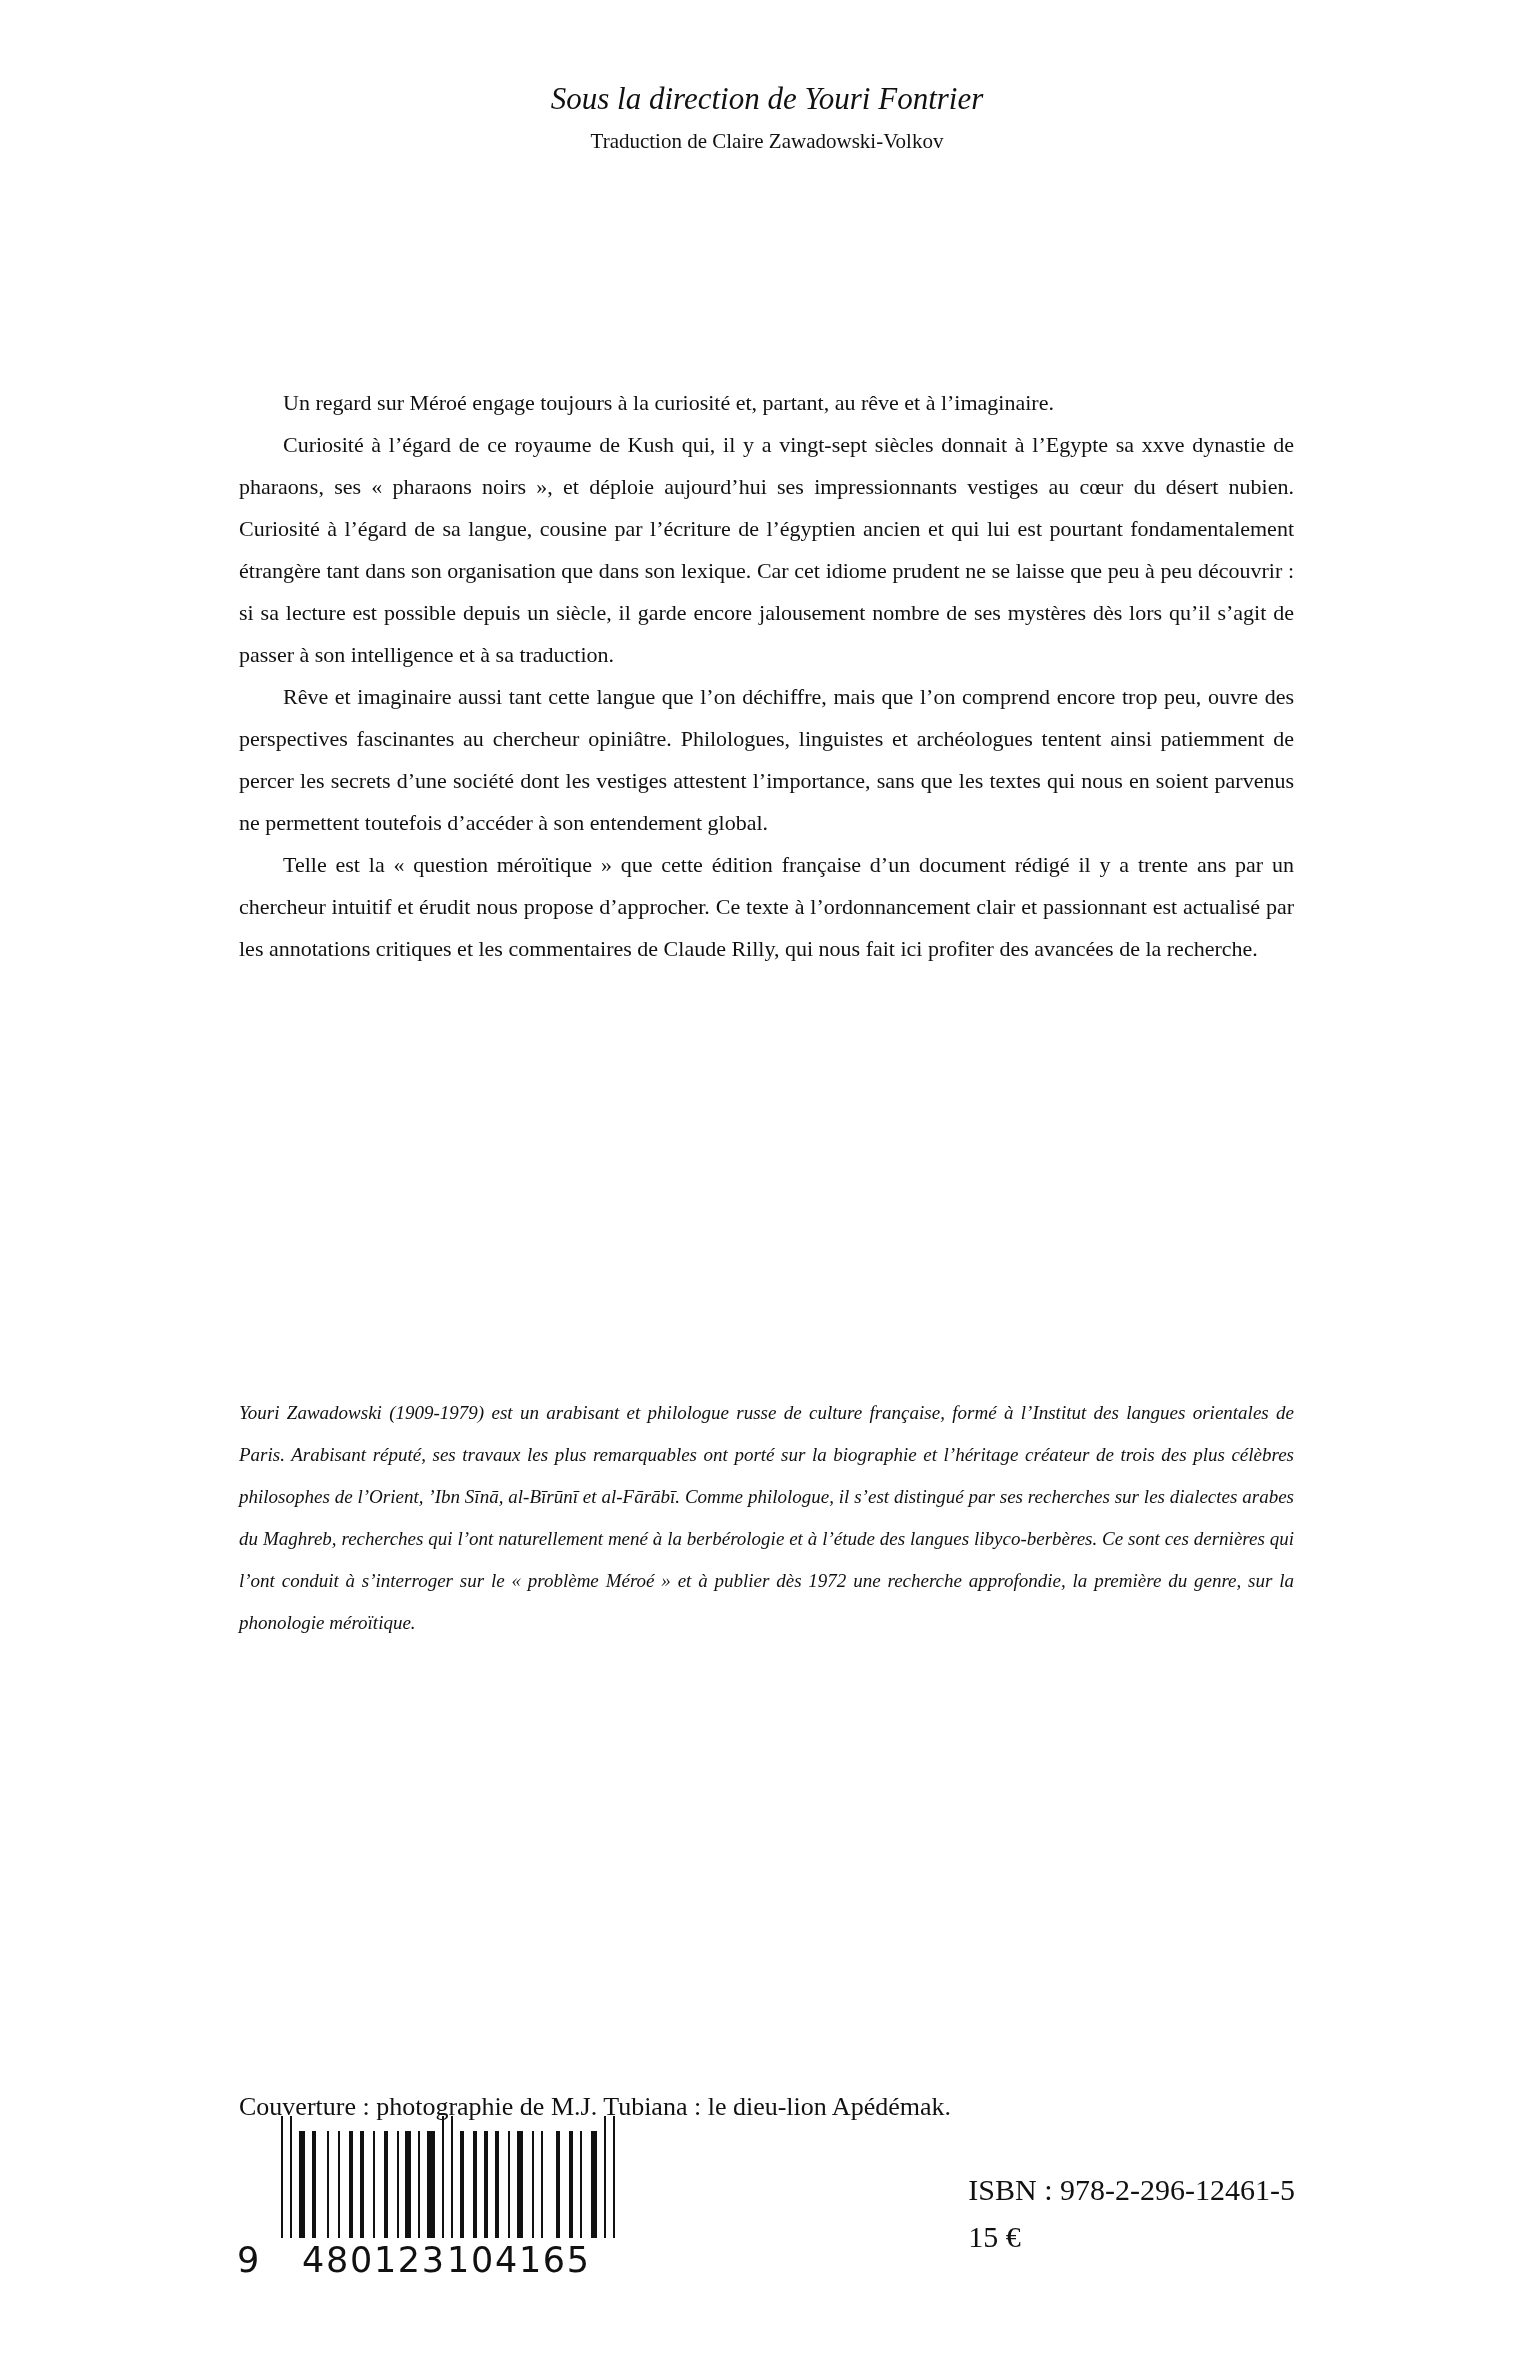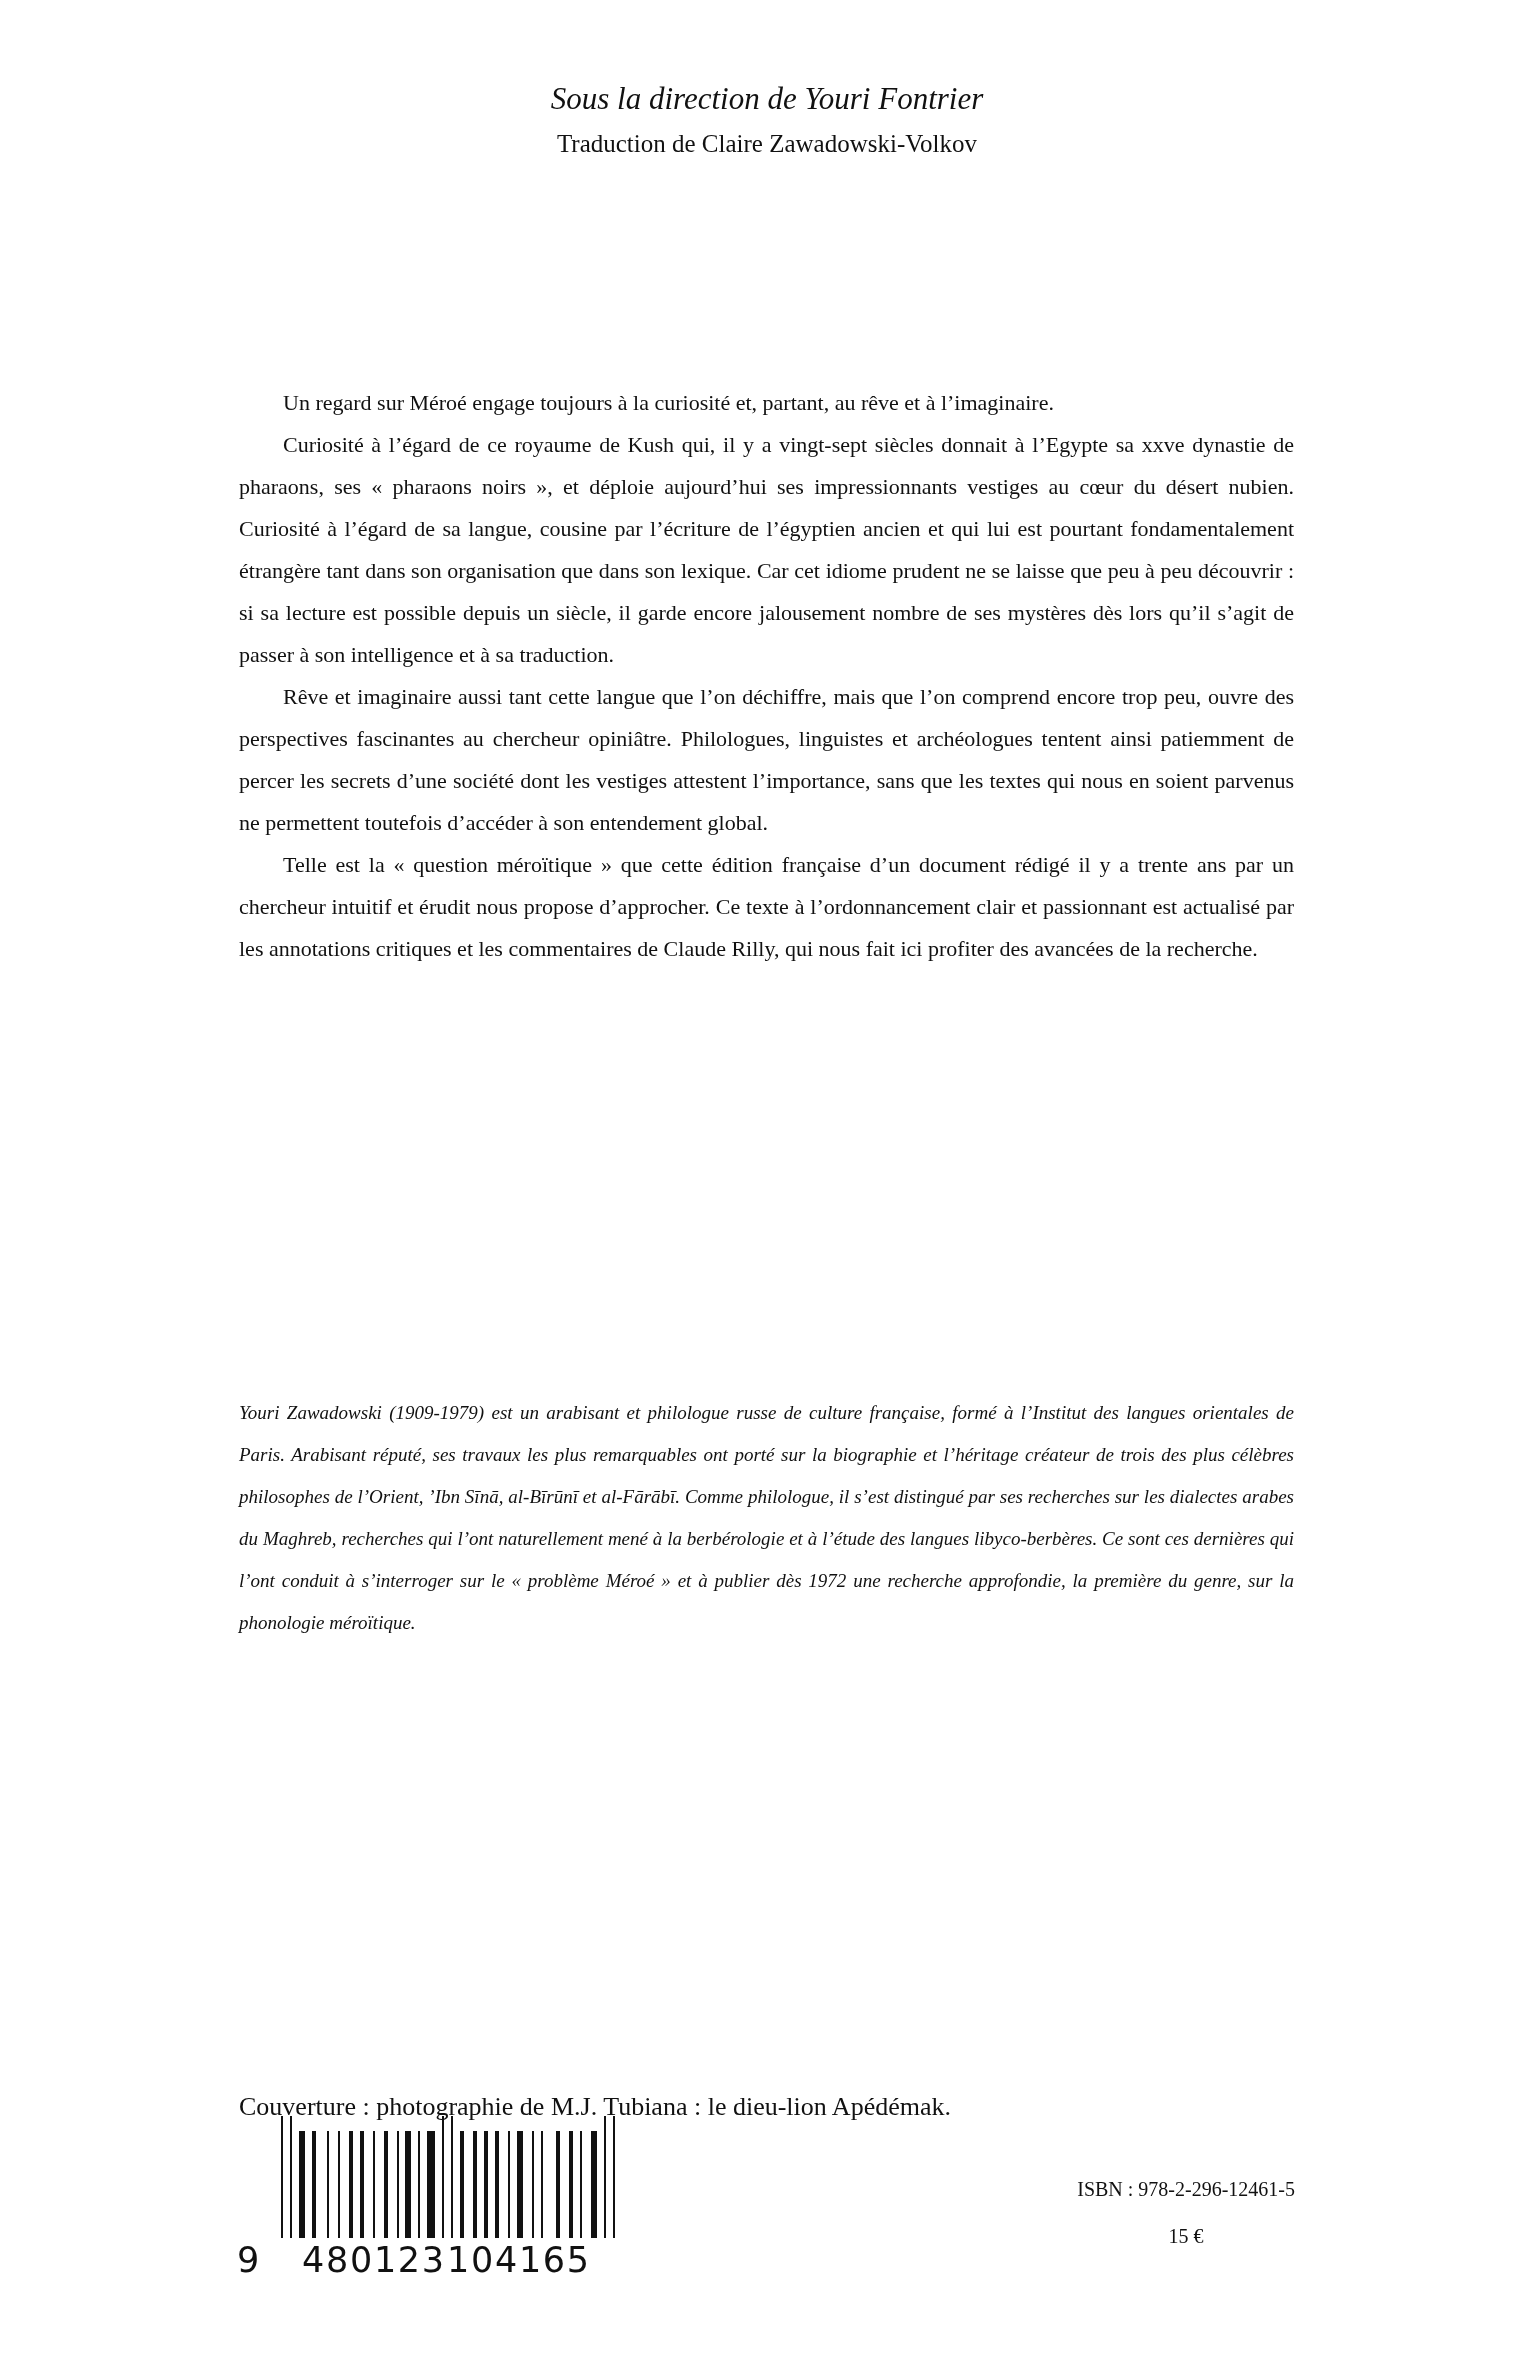"Traduction de Claire Zawadowski-Volkov" .subtitle-translator { font-size: 25px -> 21px }
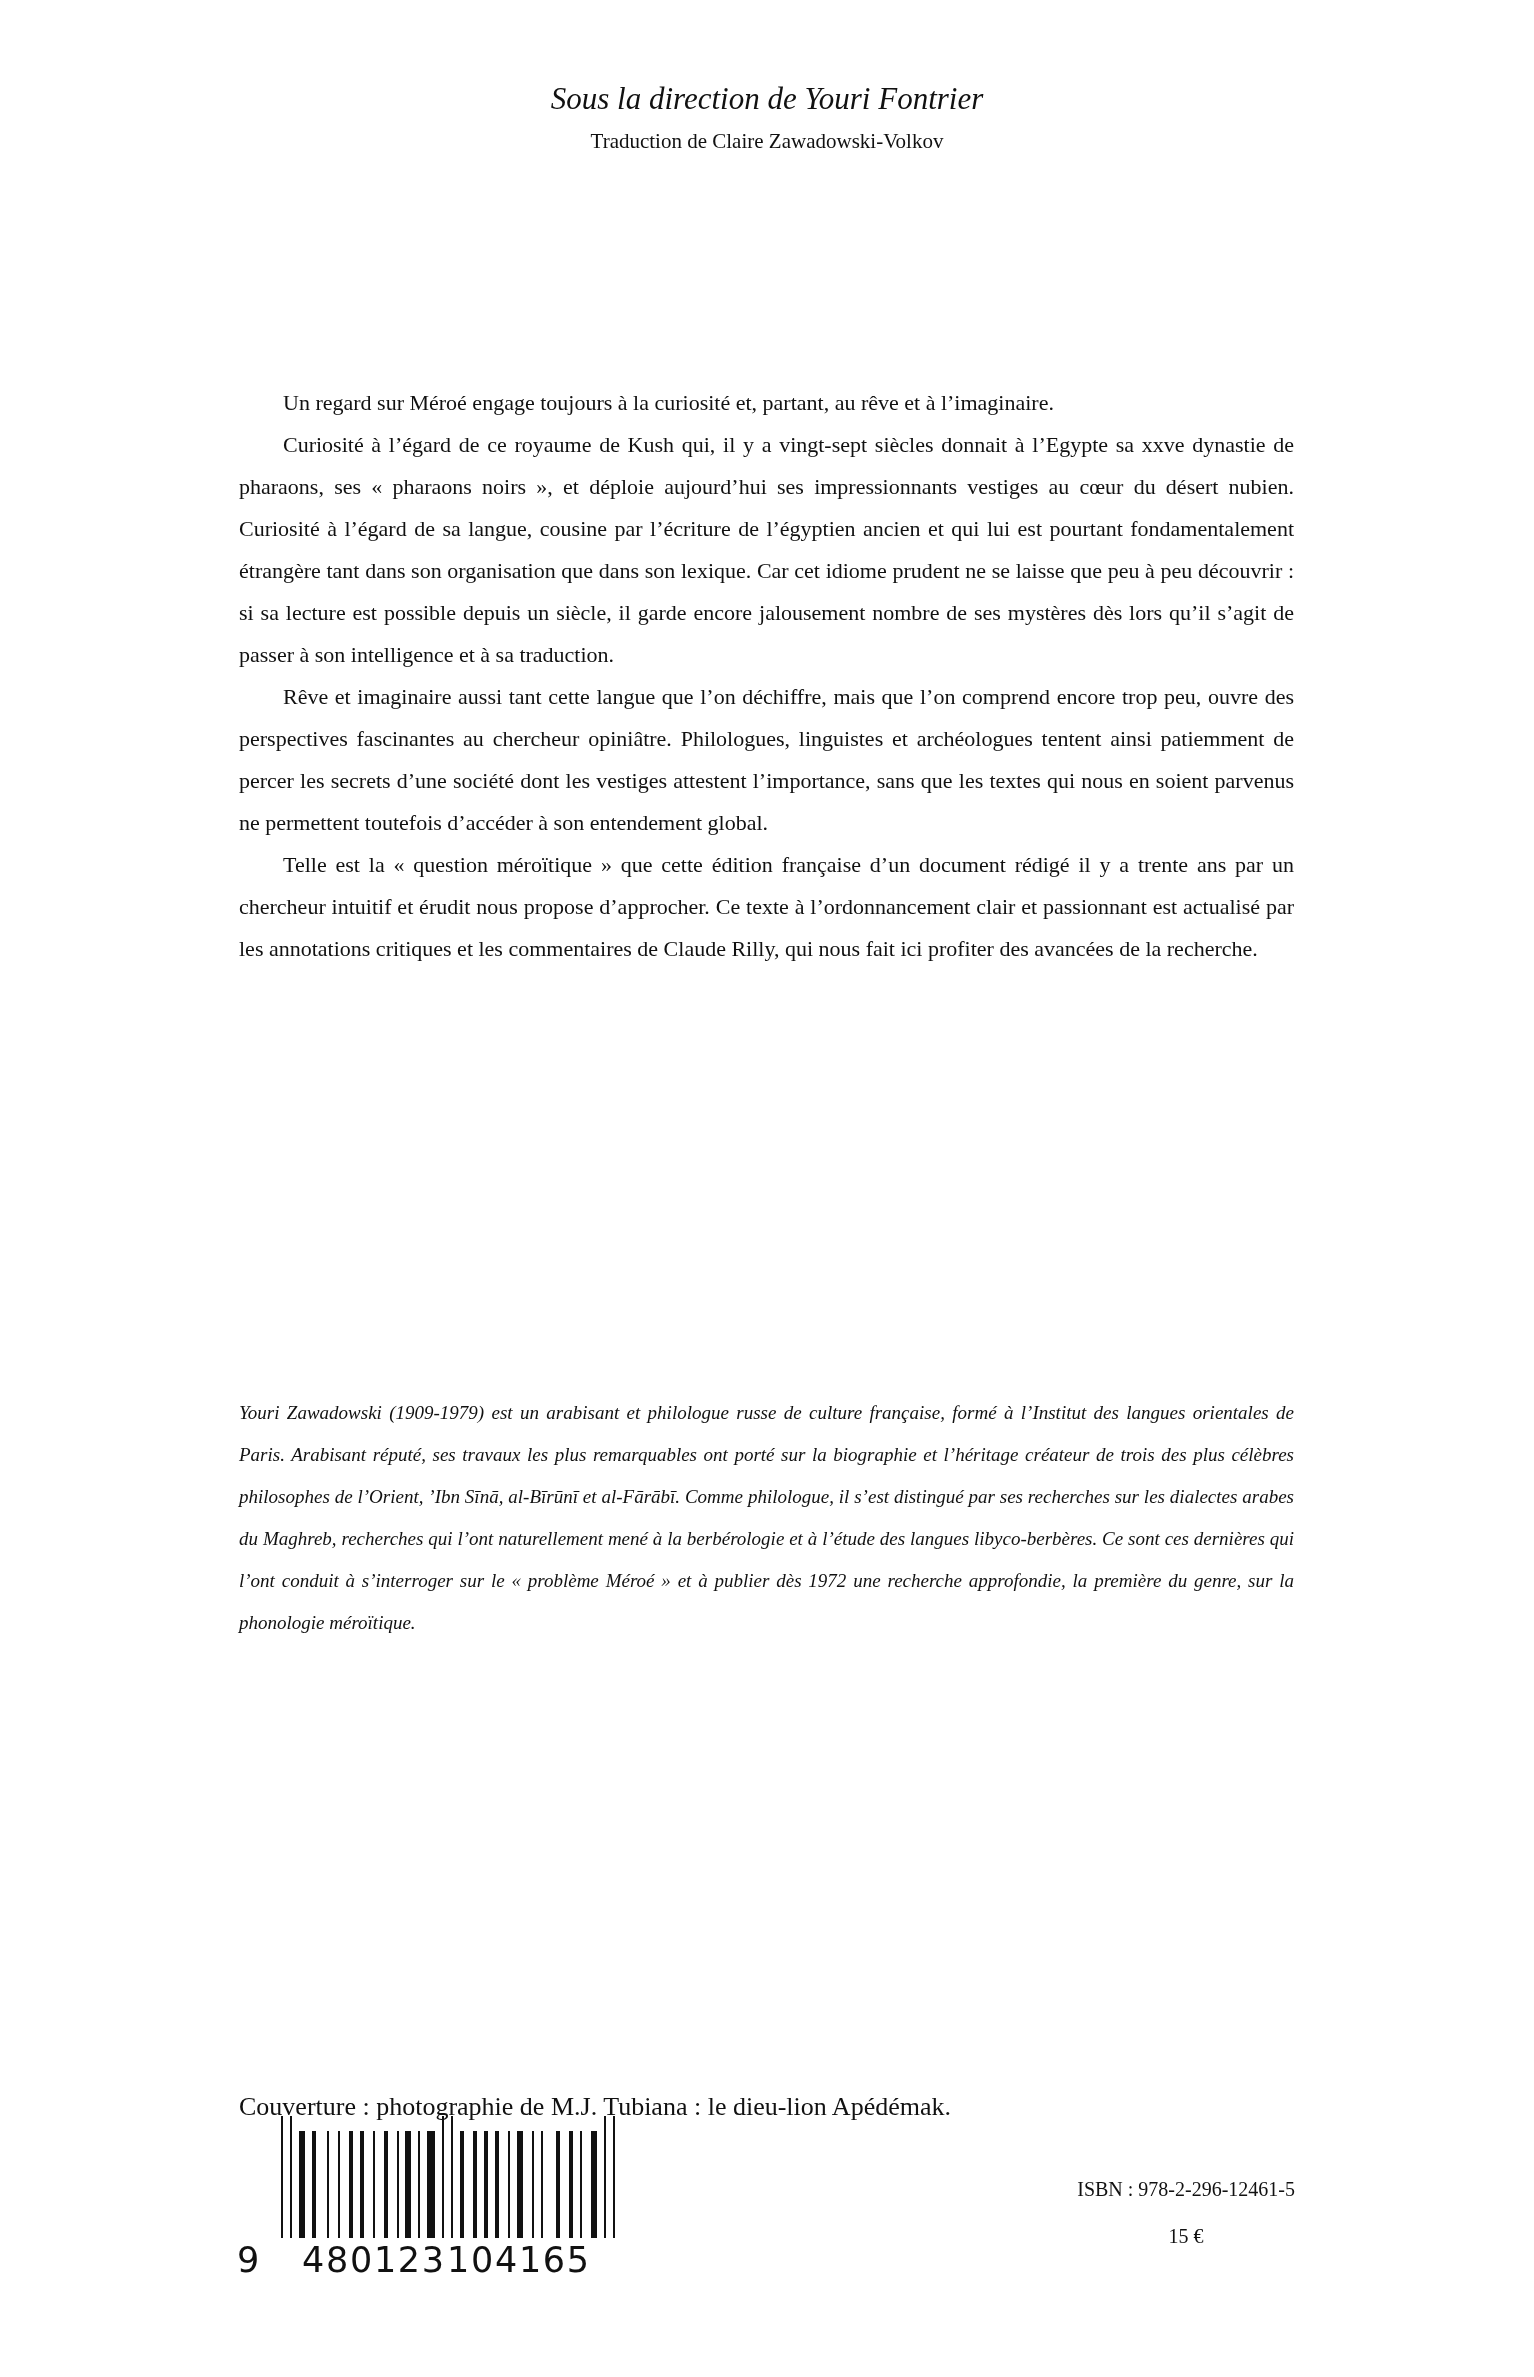"ISBN : 978-2-296-12461-5" .isbn-block { font-size: 20px -> 30px; text-align: center -> left }
